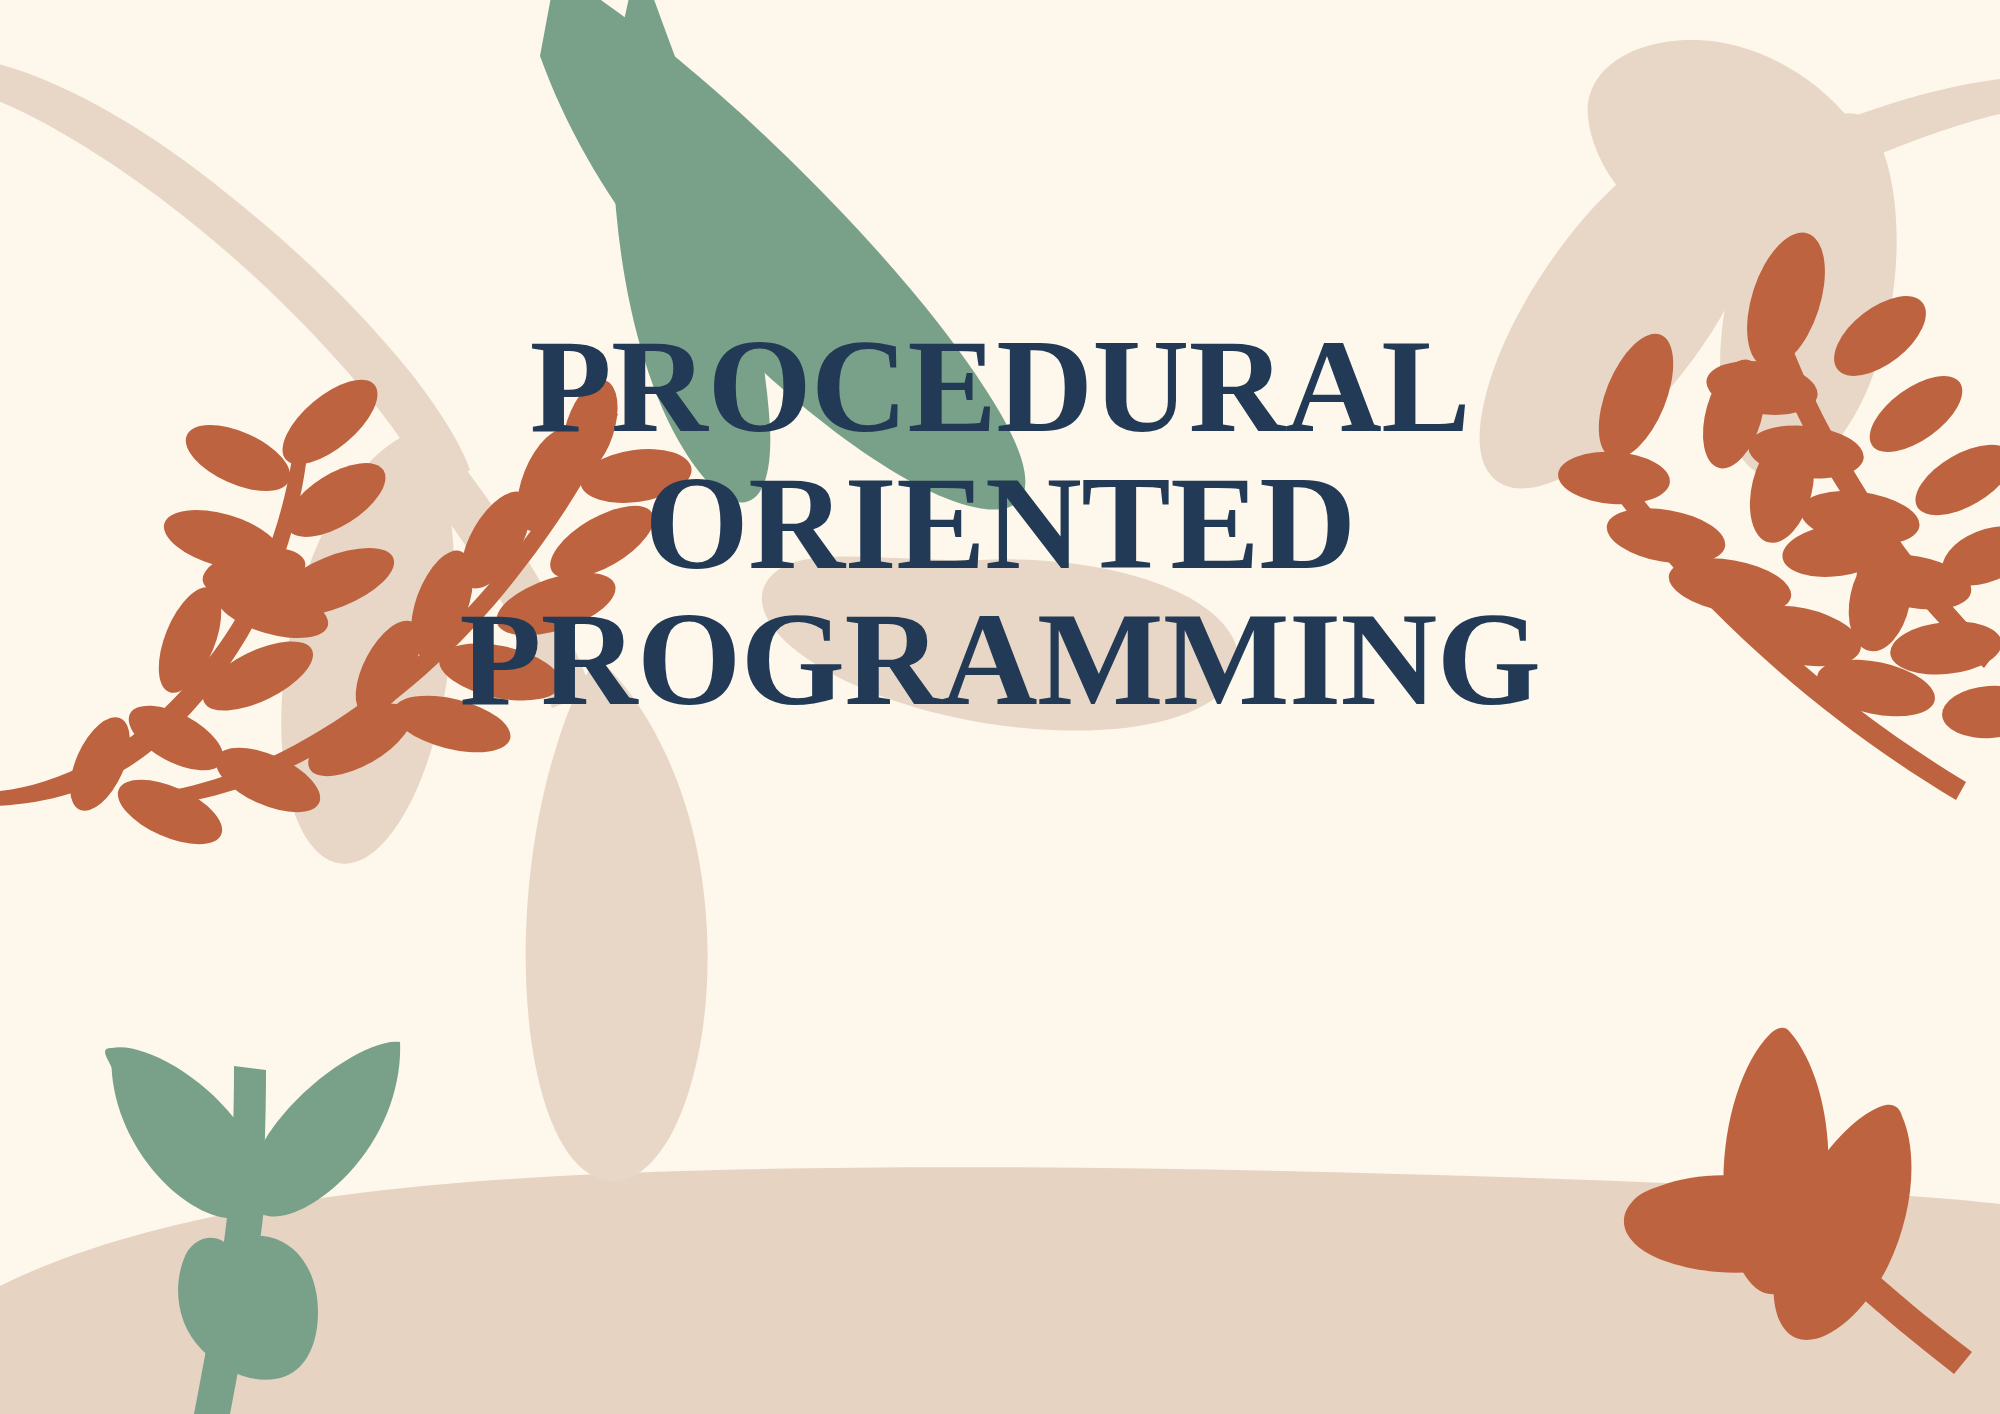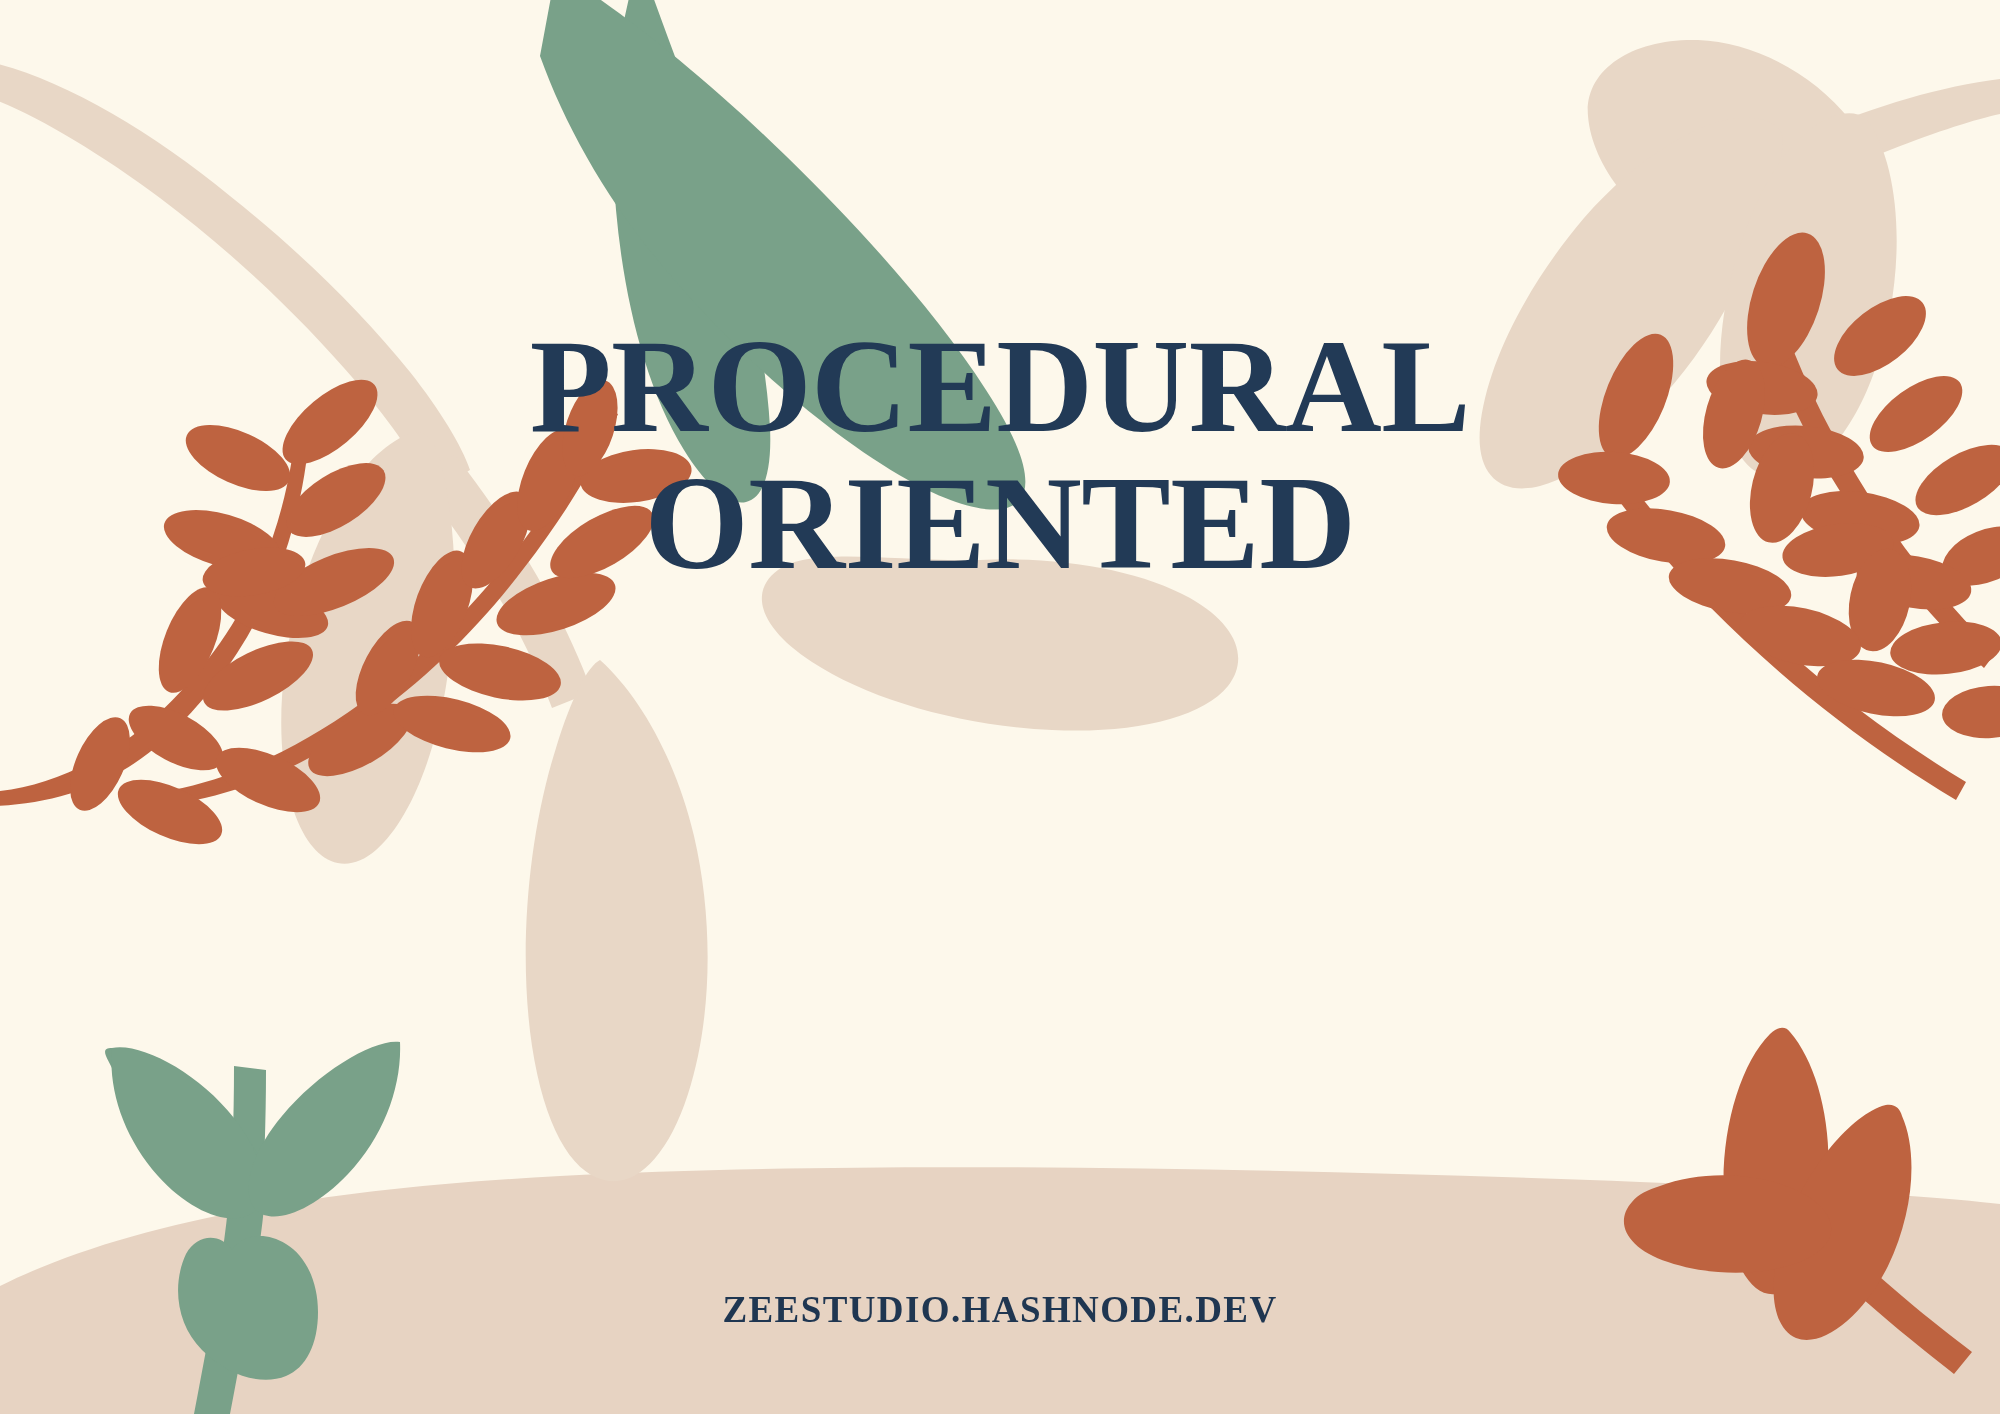"PROGRAMMING" span.title-line { html: none -> <span>PROGRAMMING</span> }
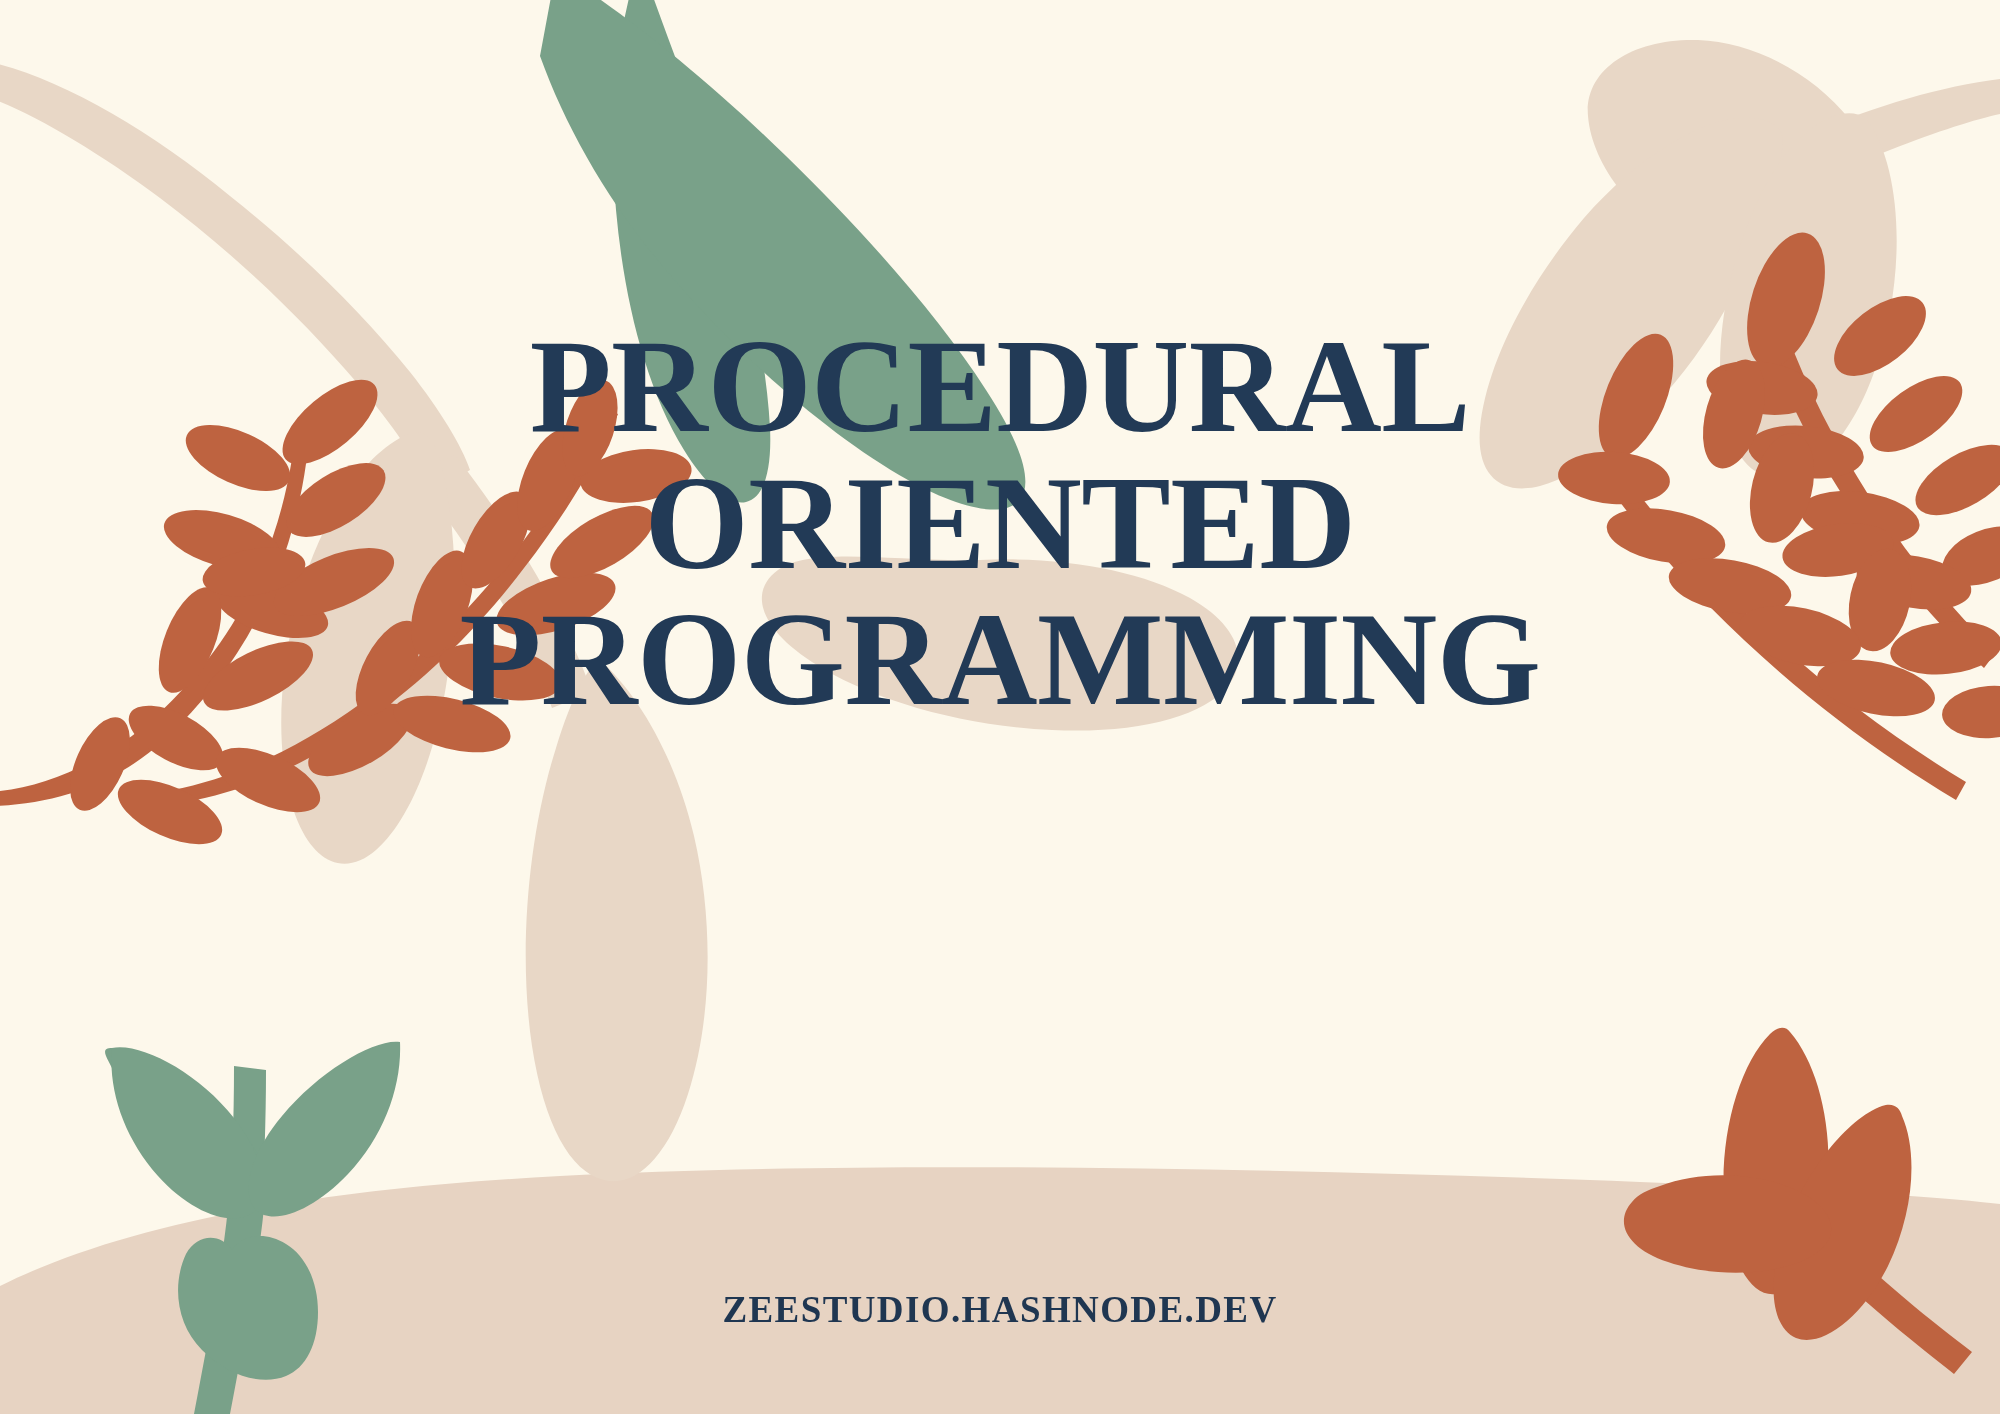"ZEESTUDIO.HASHNODE.DEV" div.footer-text { html: <div>ZEESTUDIO.HASHNODE.DEV</div> -> none }
